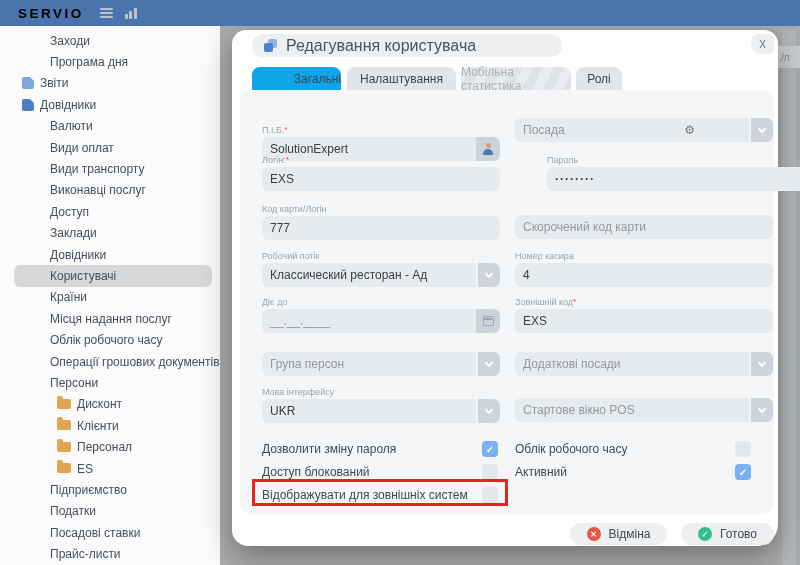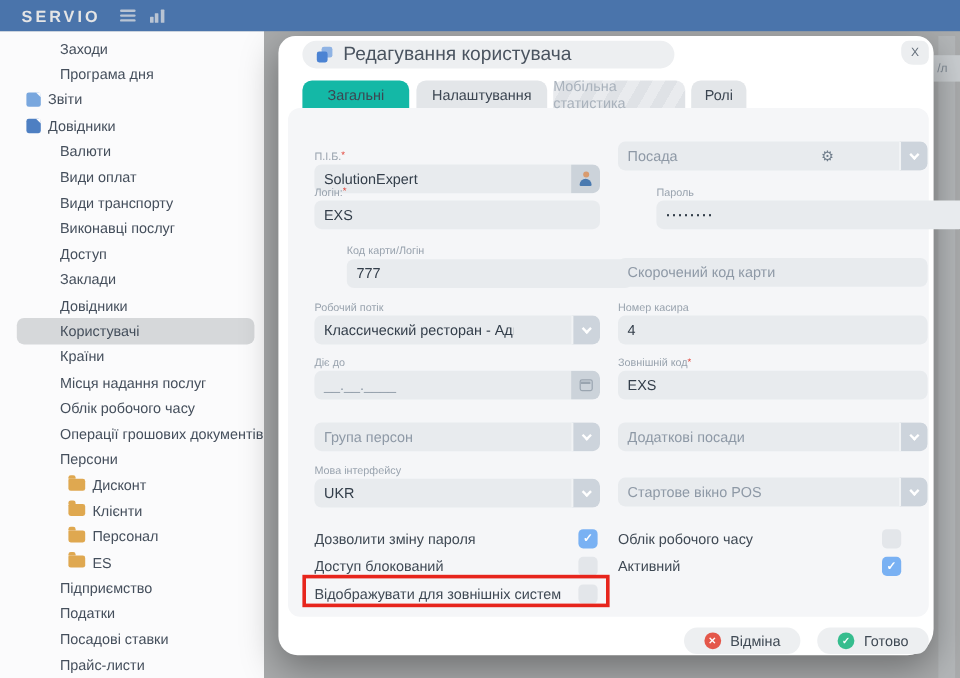"SERVIO" .logo { color: #e5e5e5 -> #000000 }
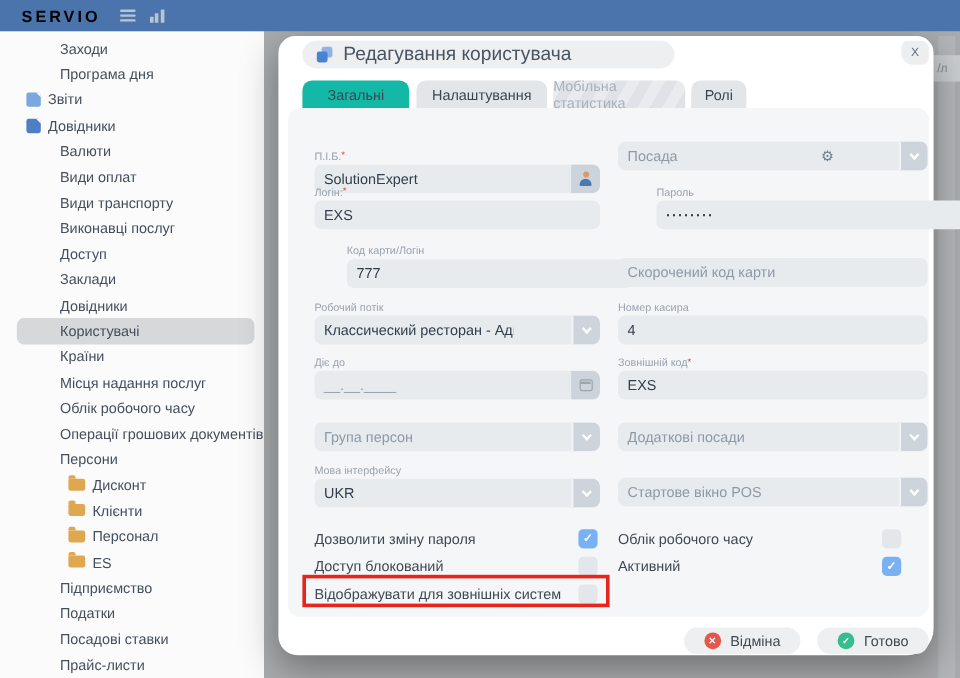"Загальні" .tab.active { background: #14b8a6 -> #0ea5e9; justify-content: none -> flex-end }
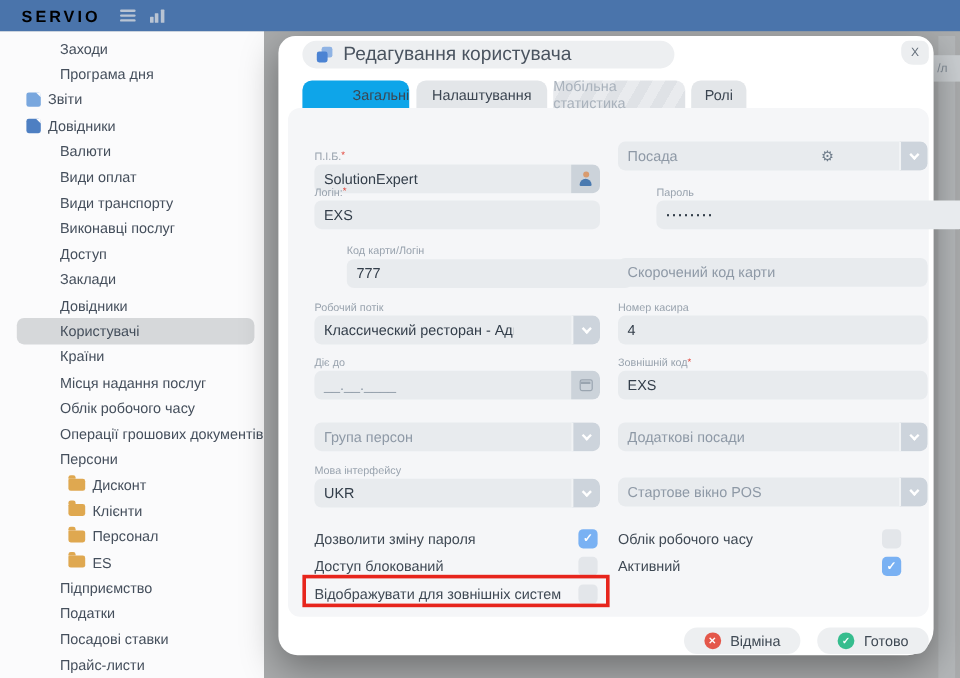"Код карти/Логін" div.fgroup { margin-left: 27px -> none }
